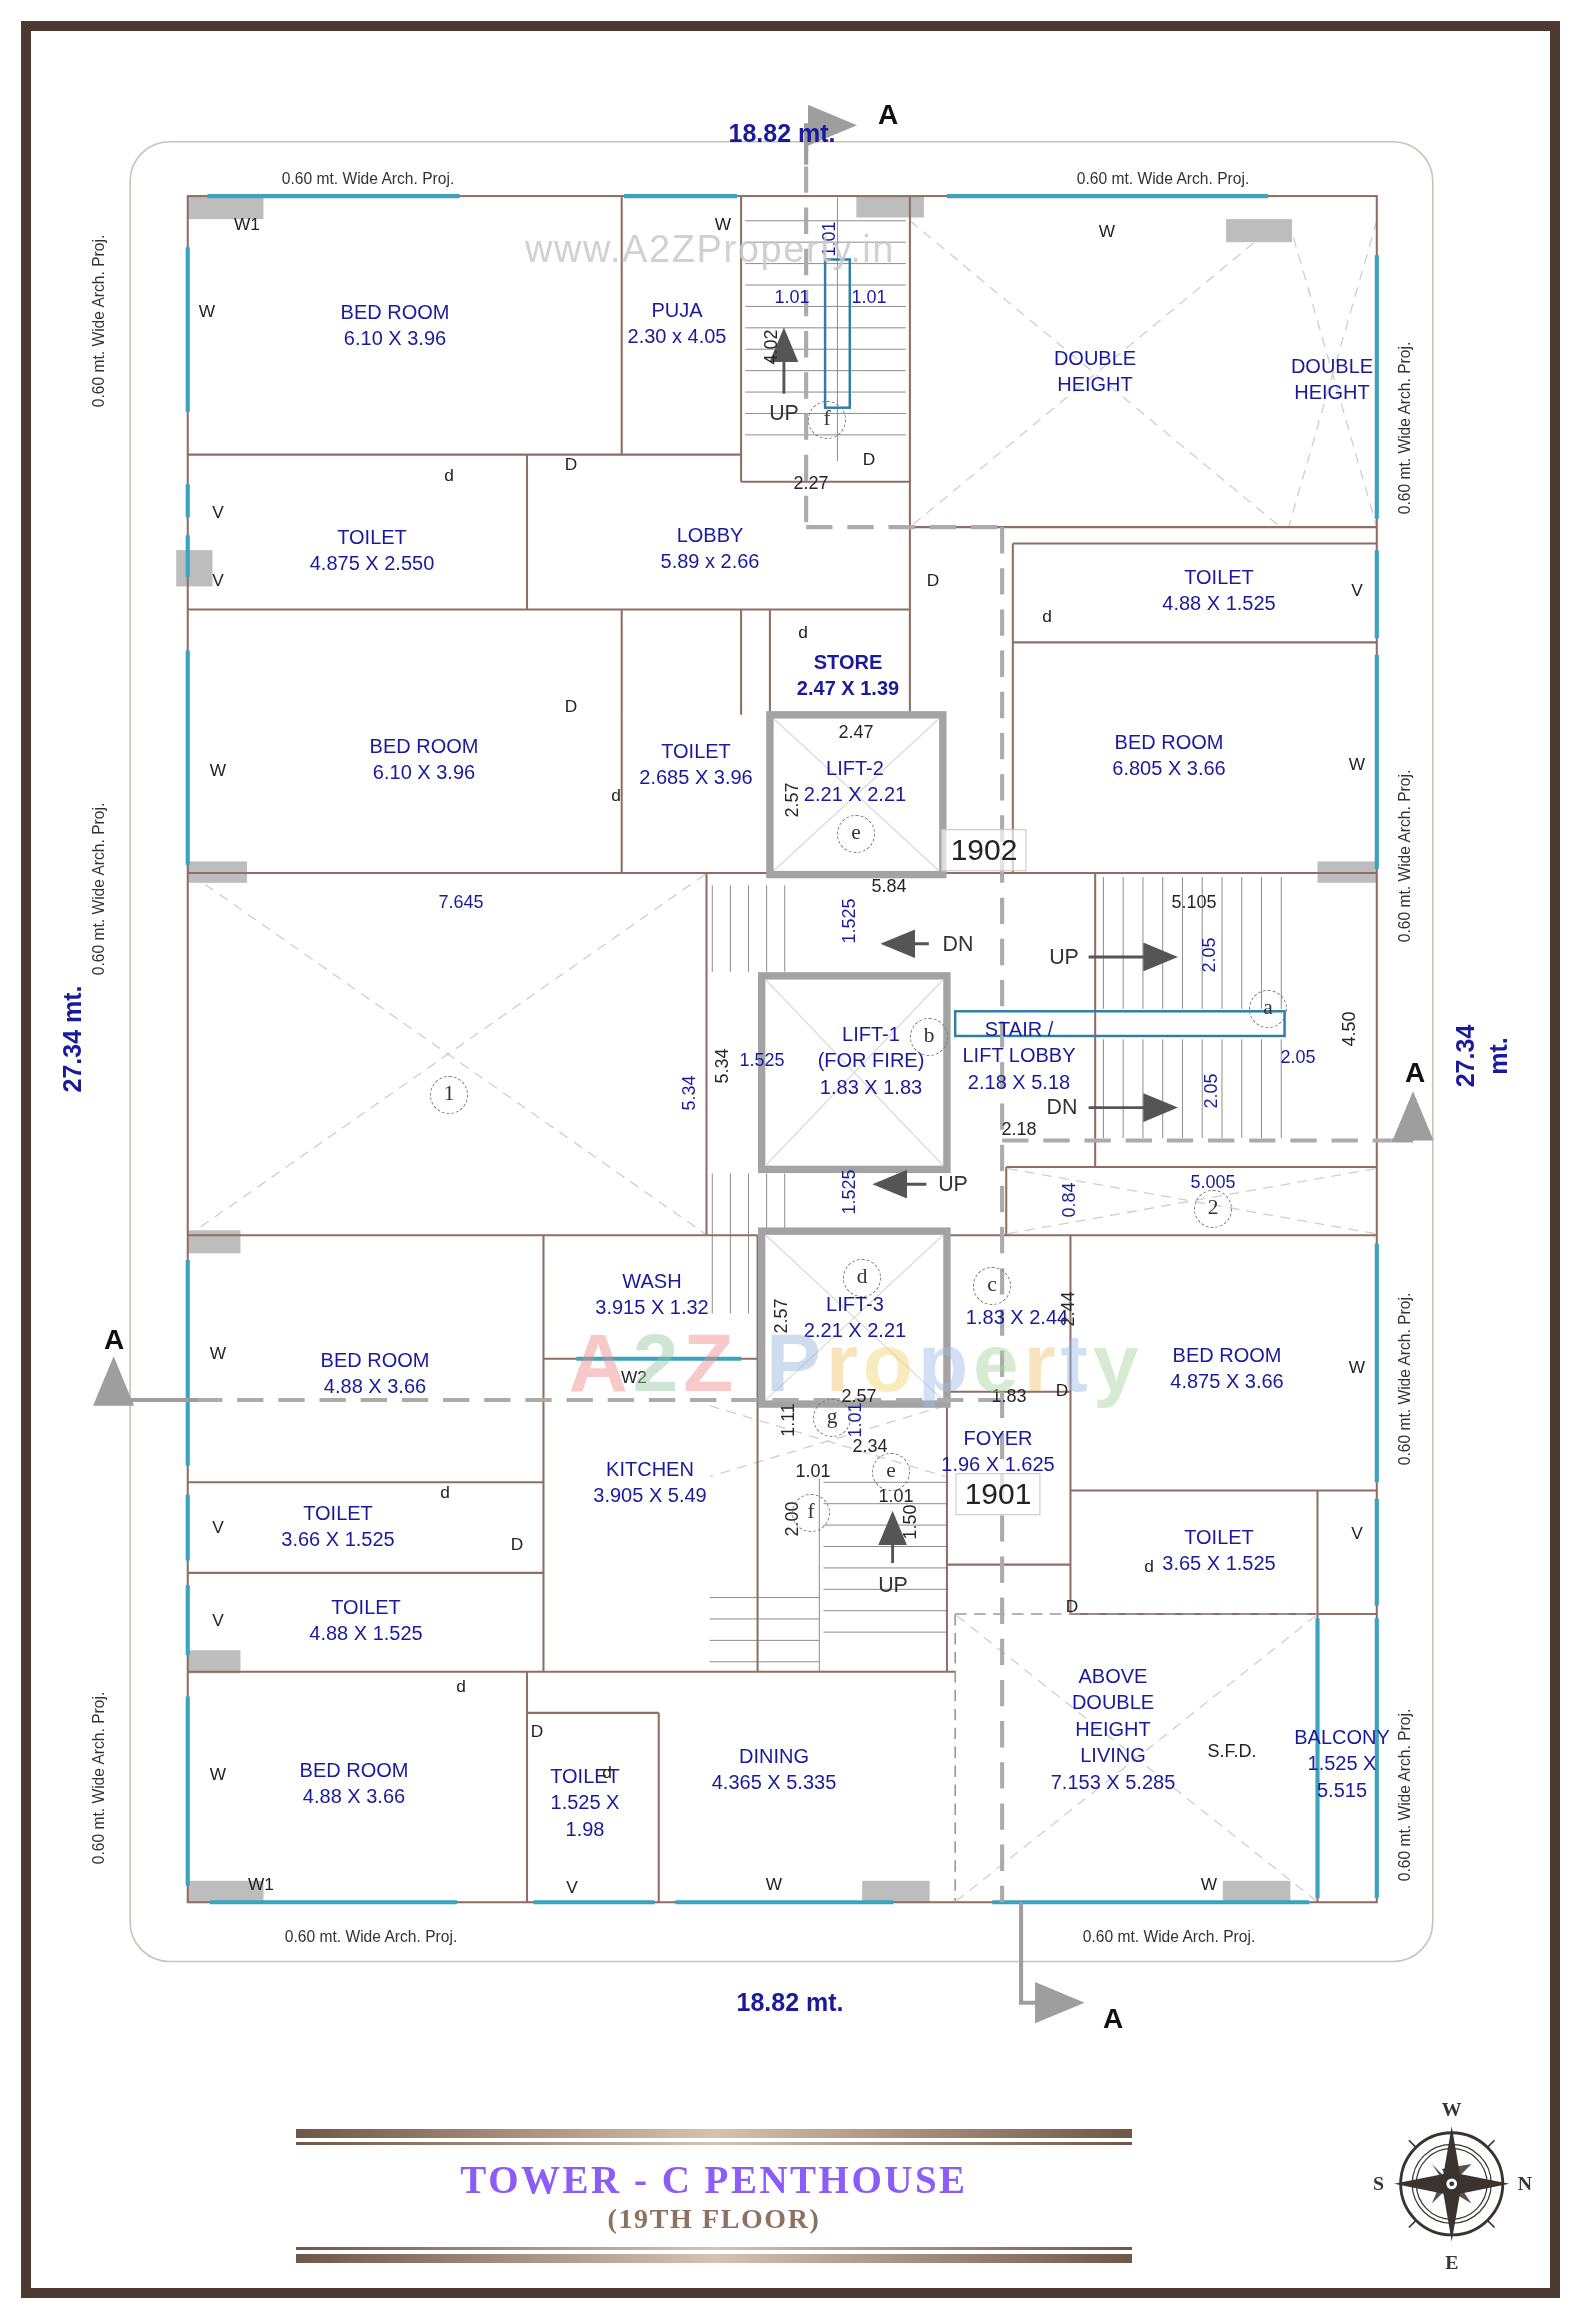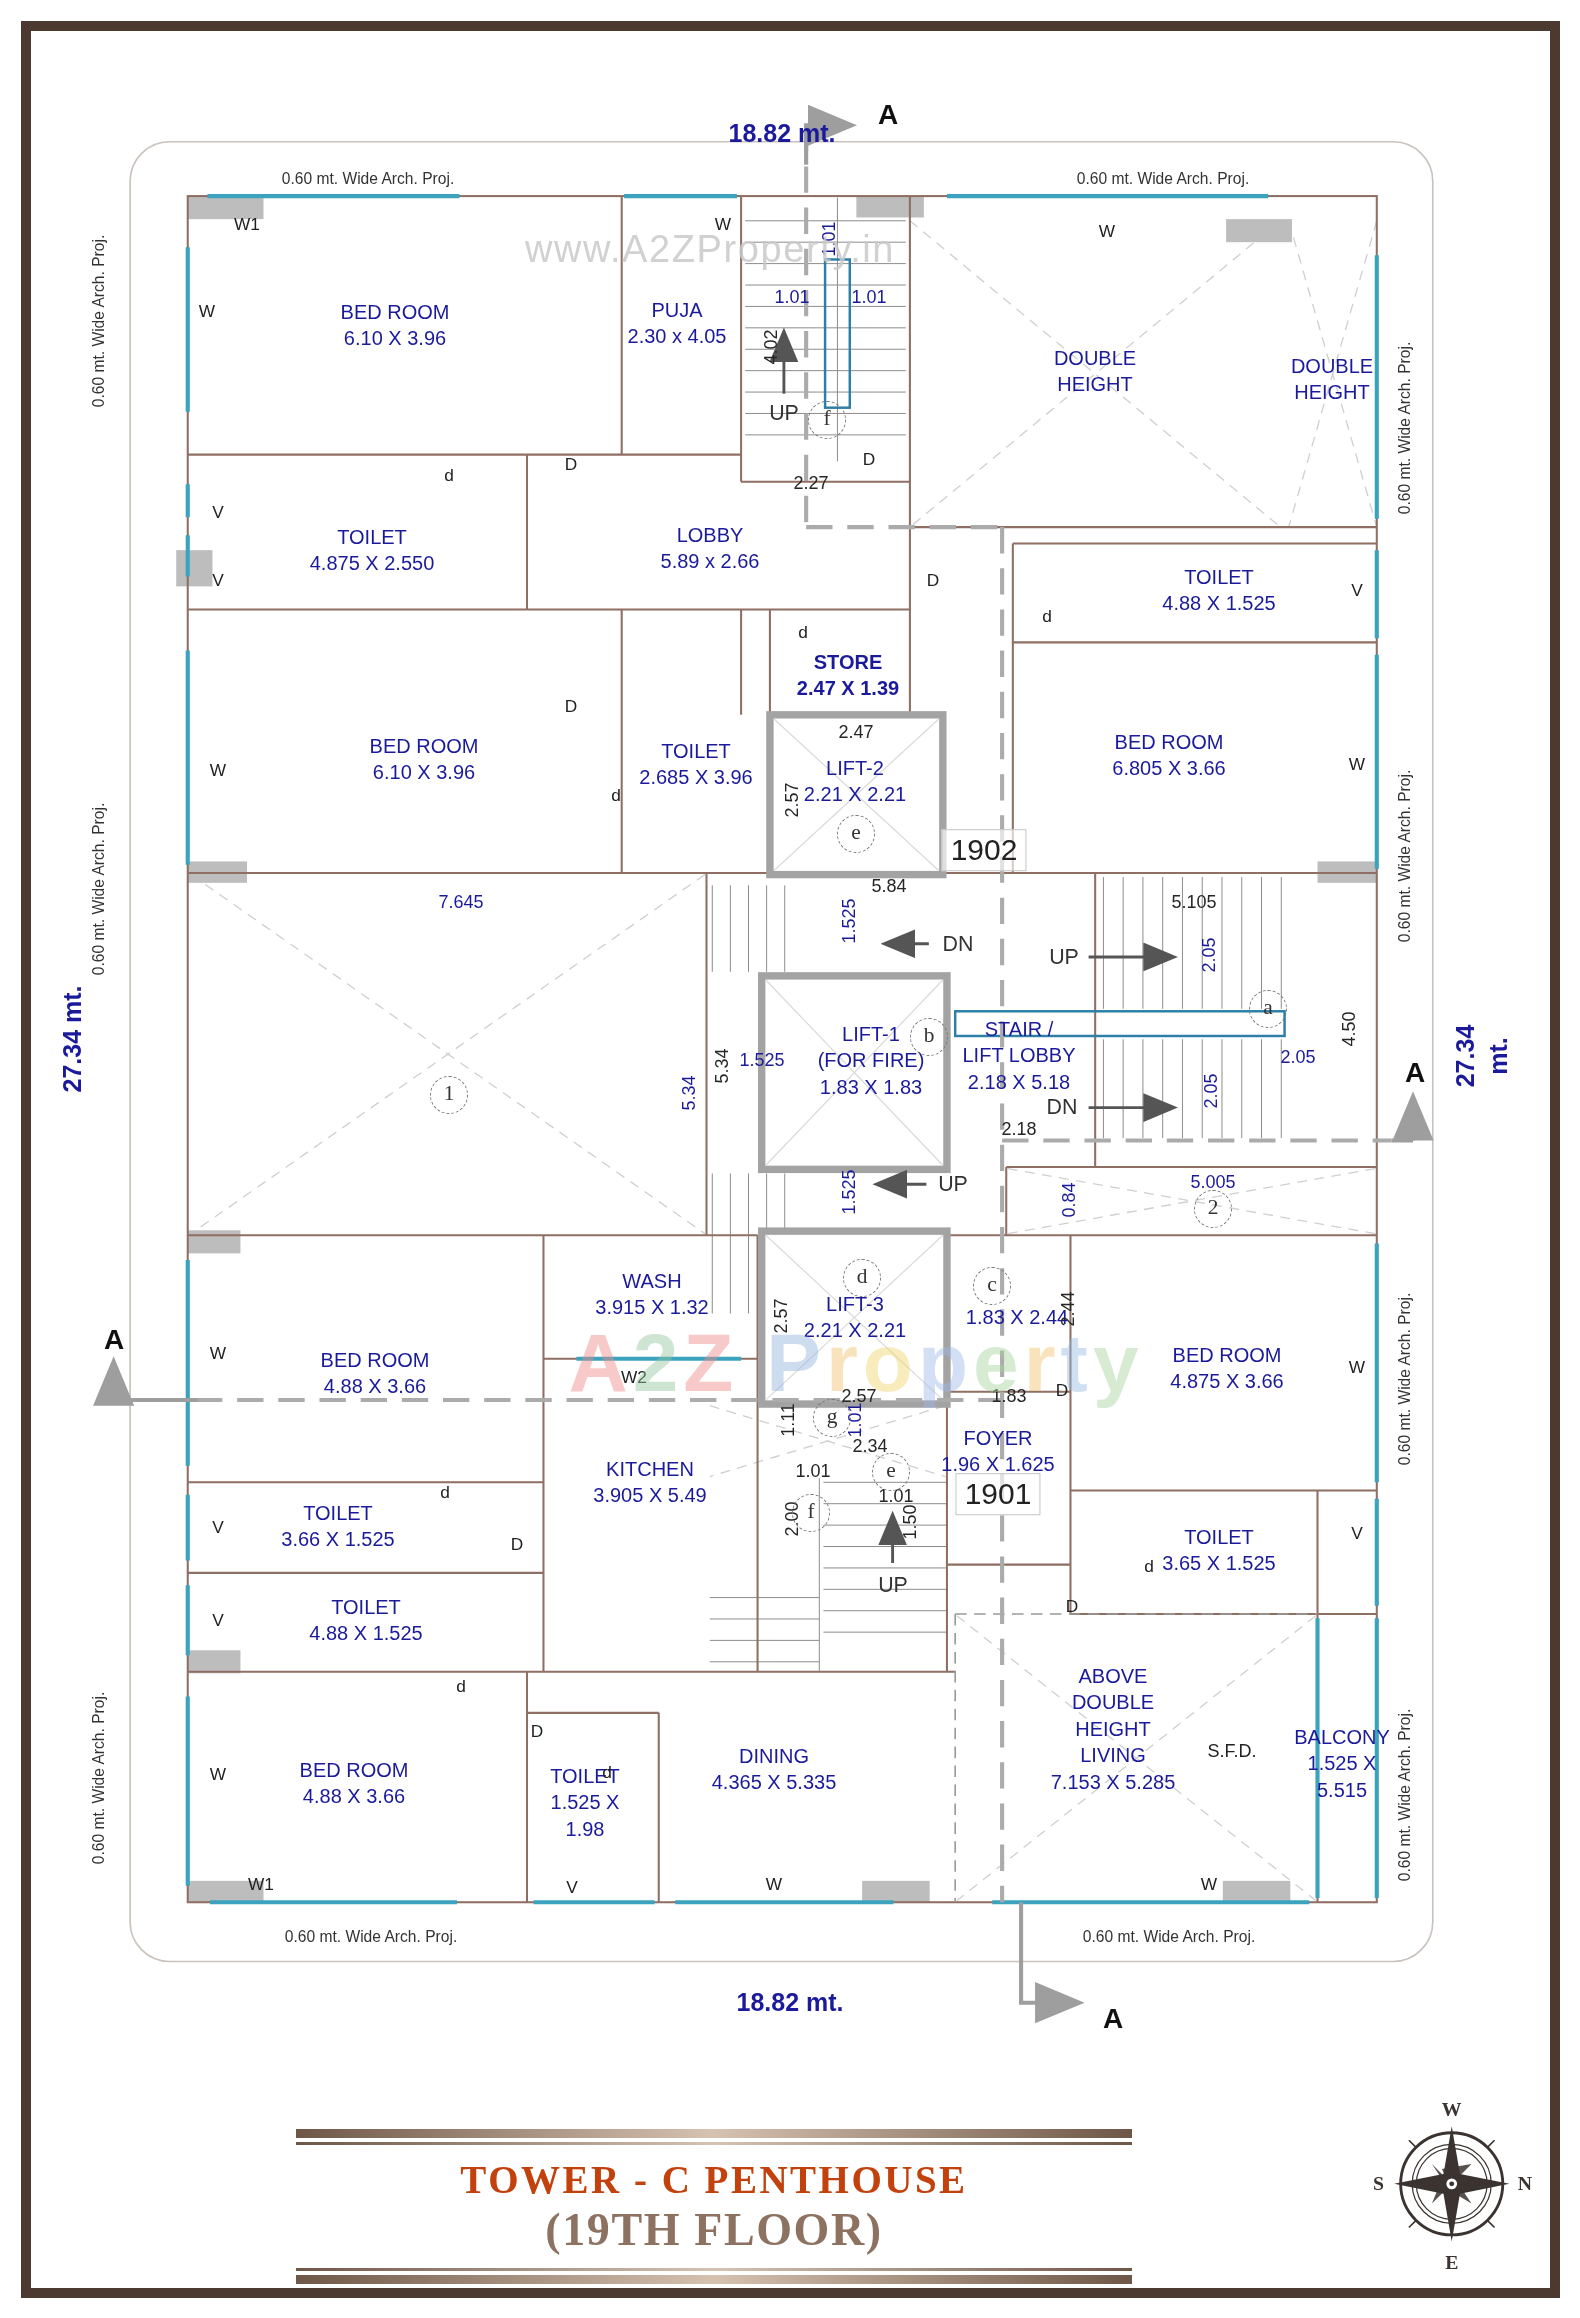"TOWER - C PENTHOUSE" .title-block h1 { color: #c2410c -> #8b5cf6 }
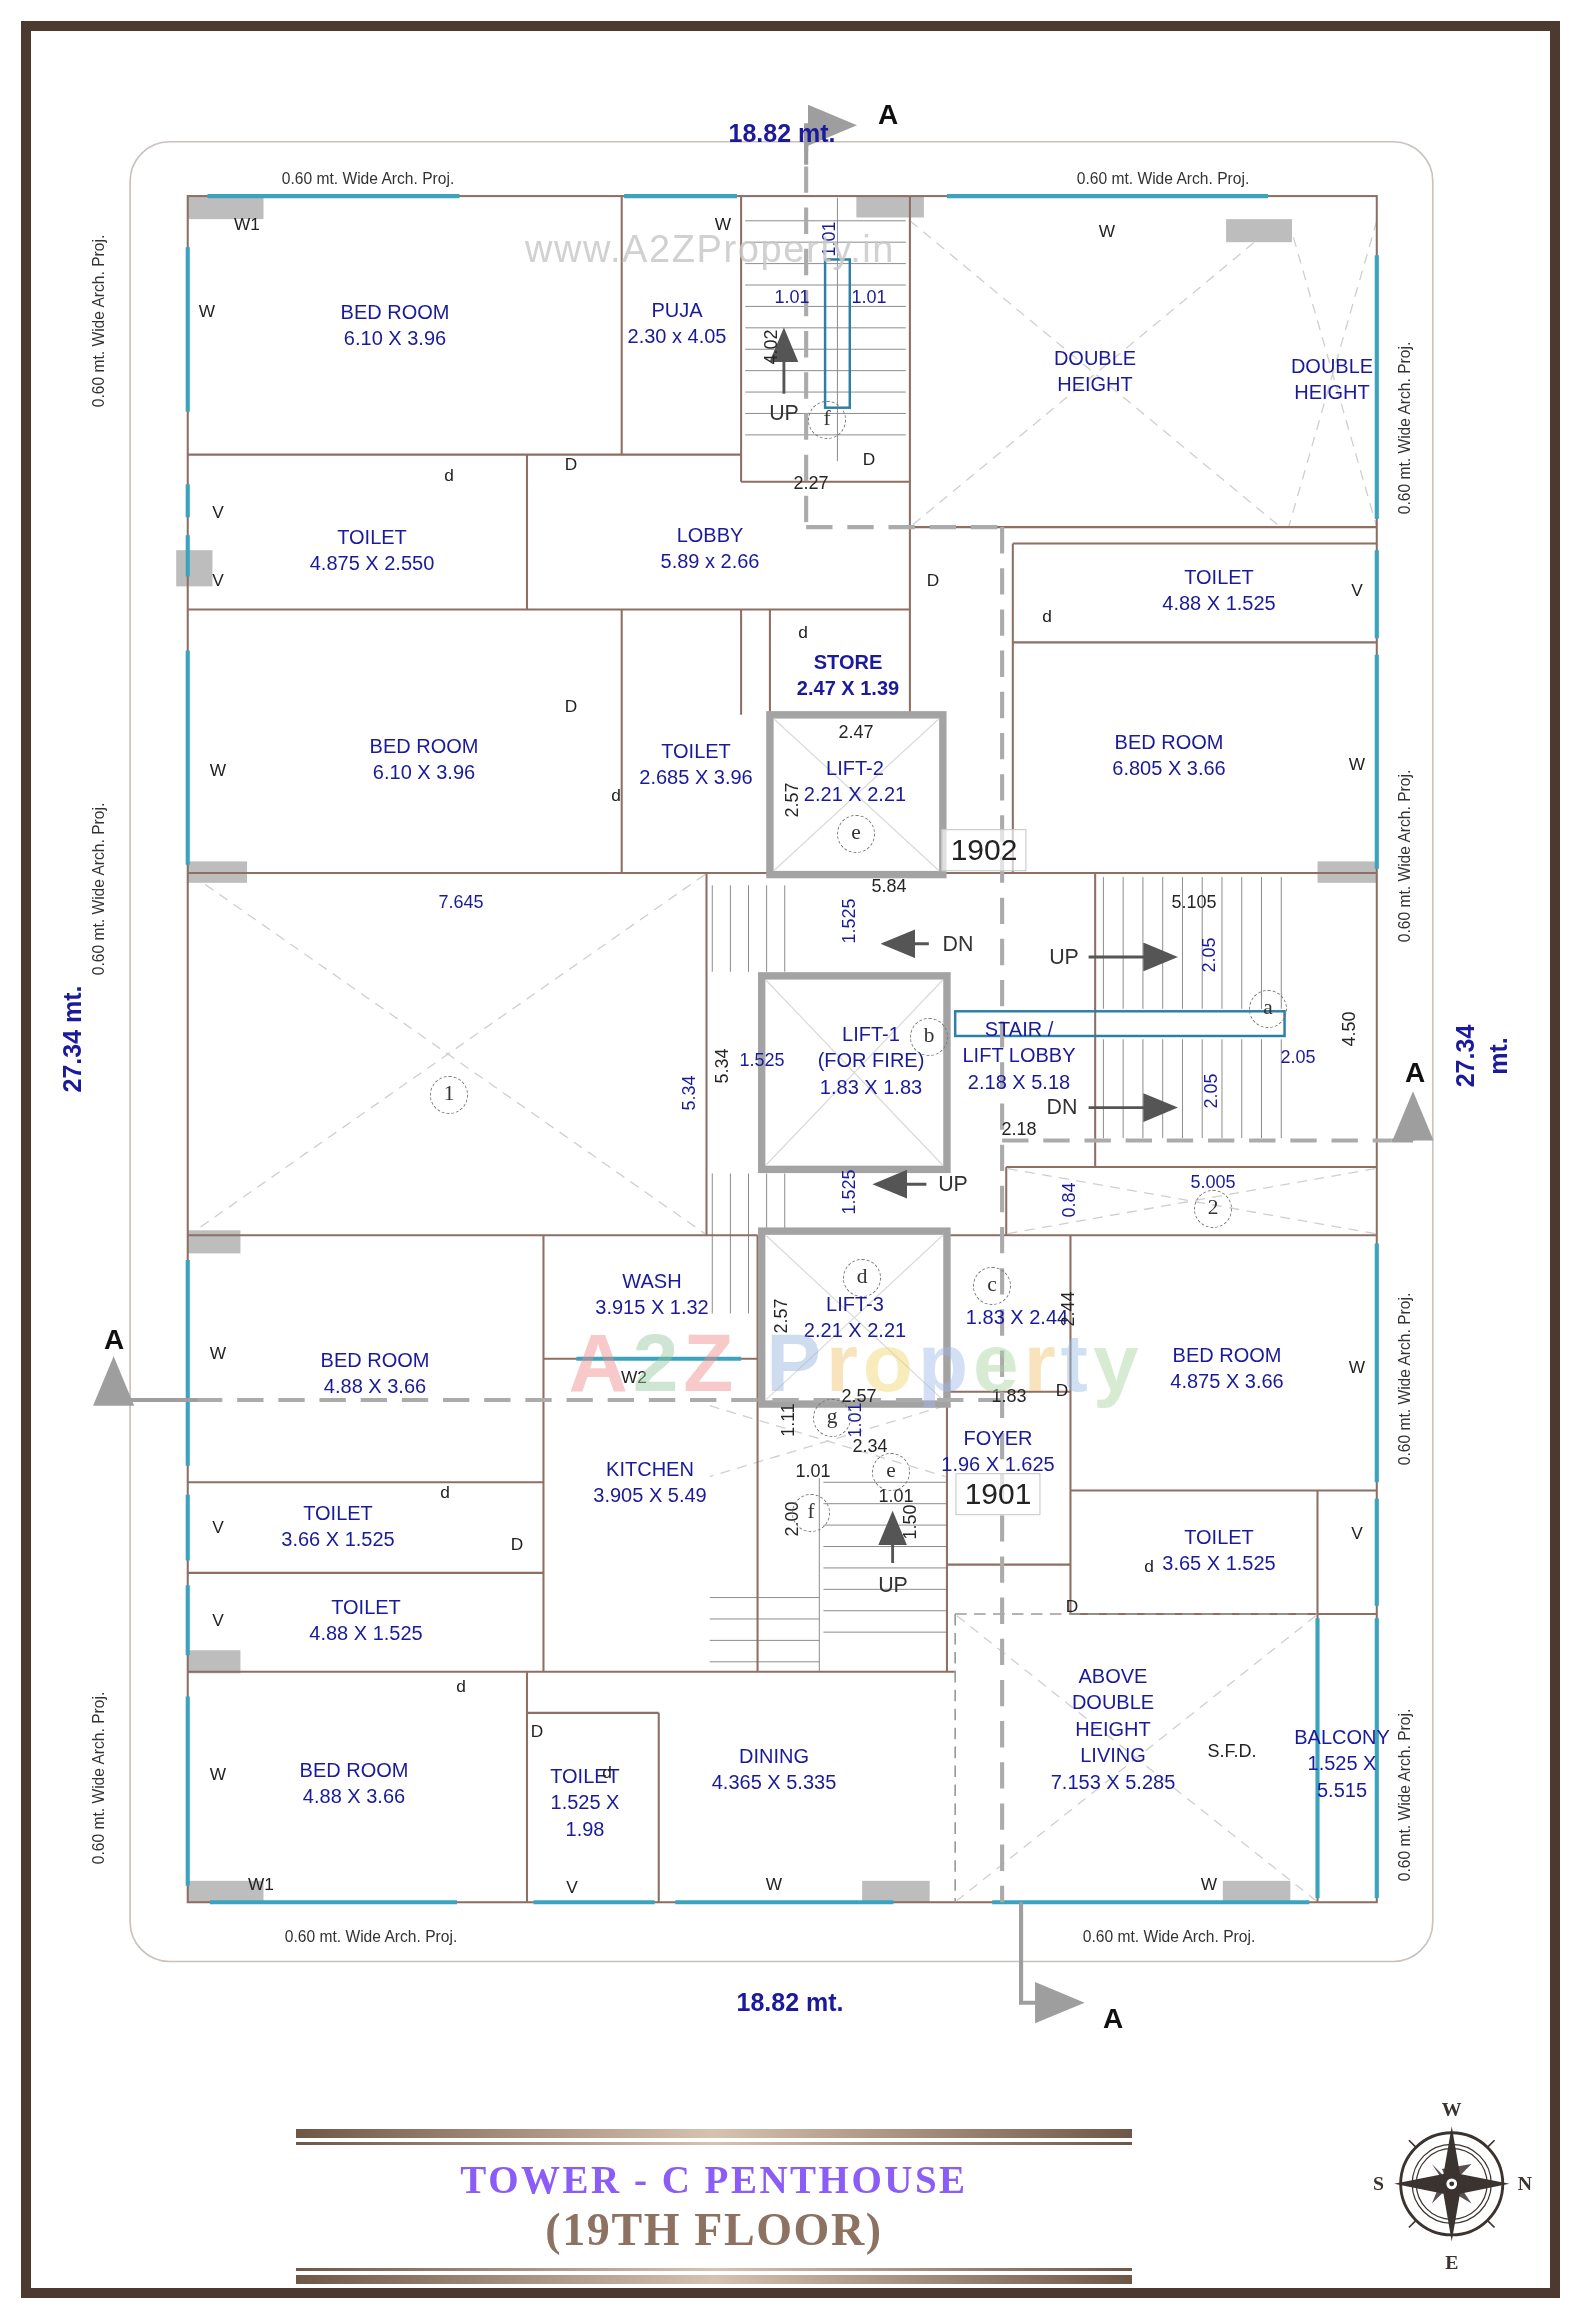"(19TH FLOOR)" .title-block h2 { font-size: 46px -> 28px }
